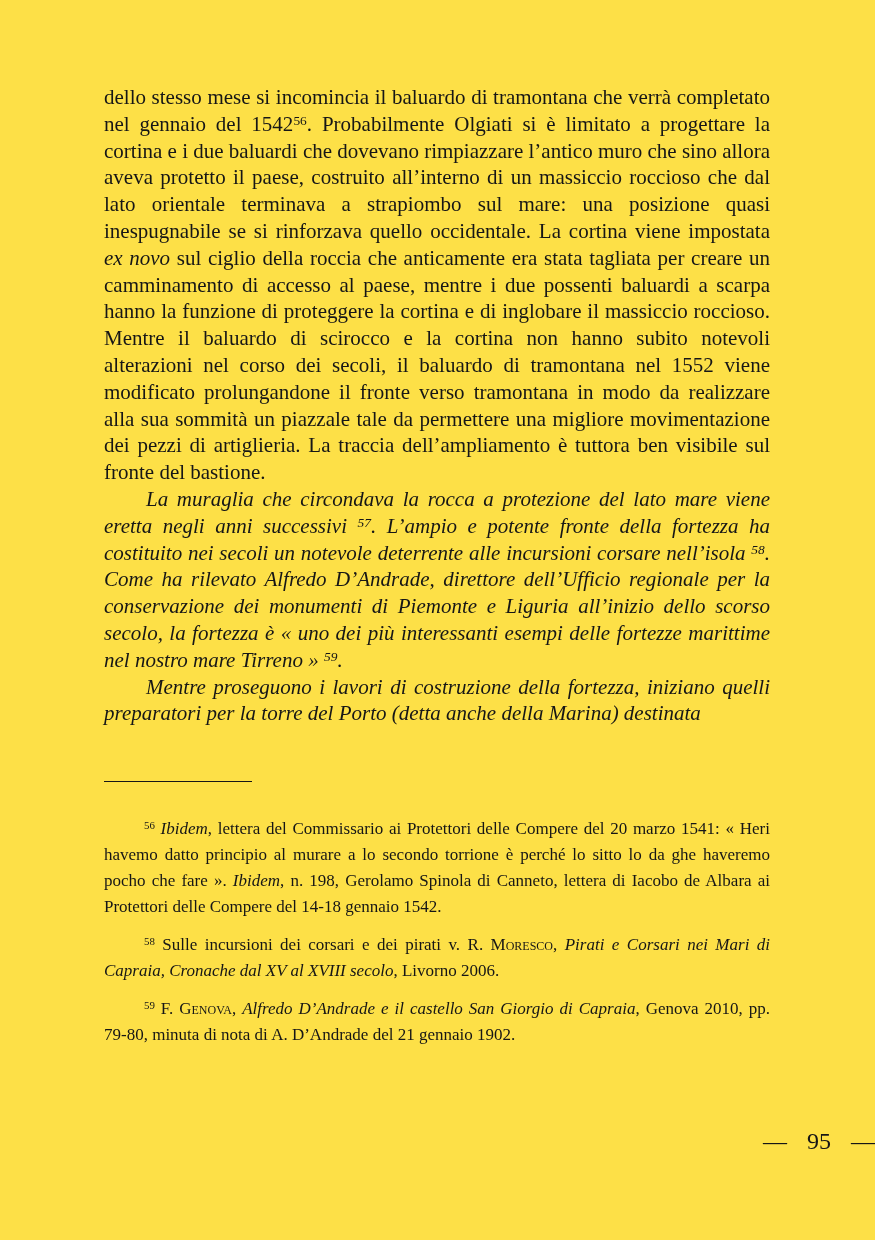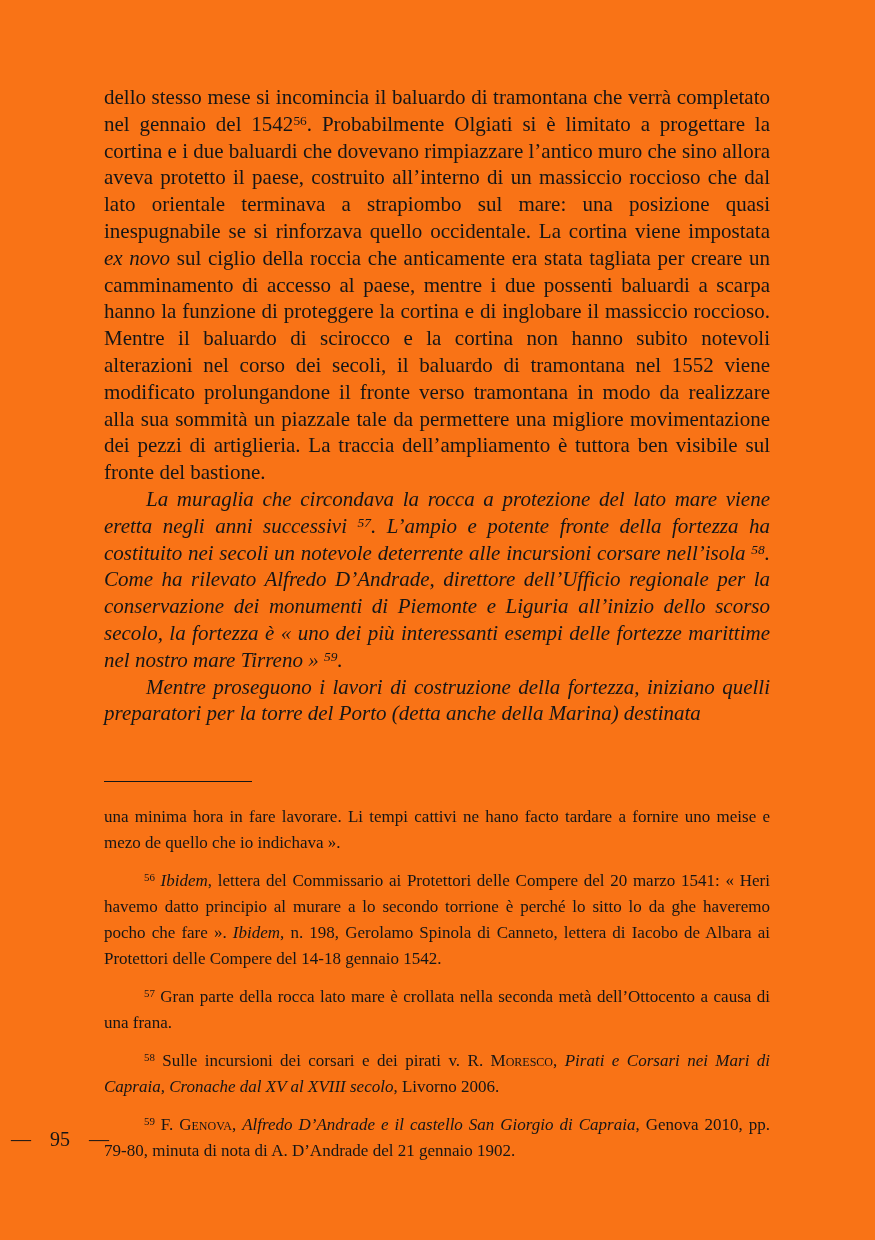"dello stesso mese si incomincia" .page { background: #f97316 -> #fde047 }
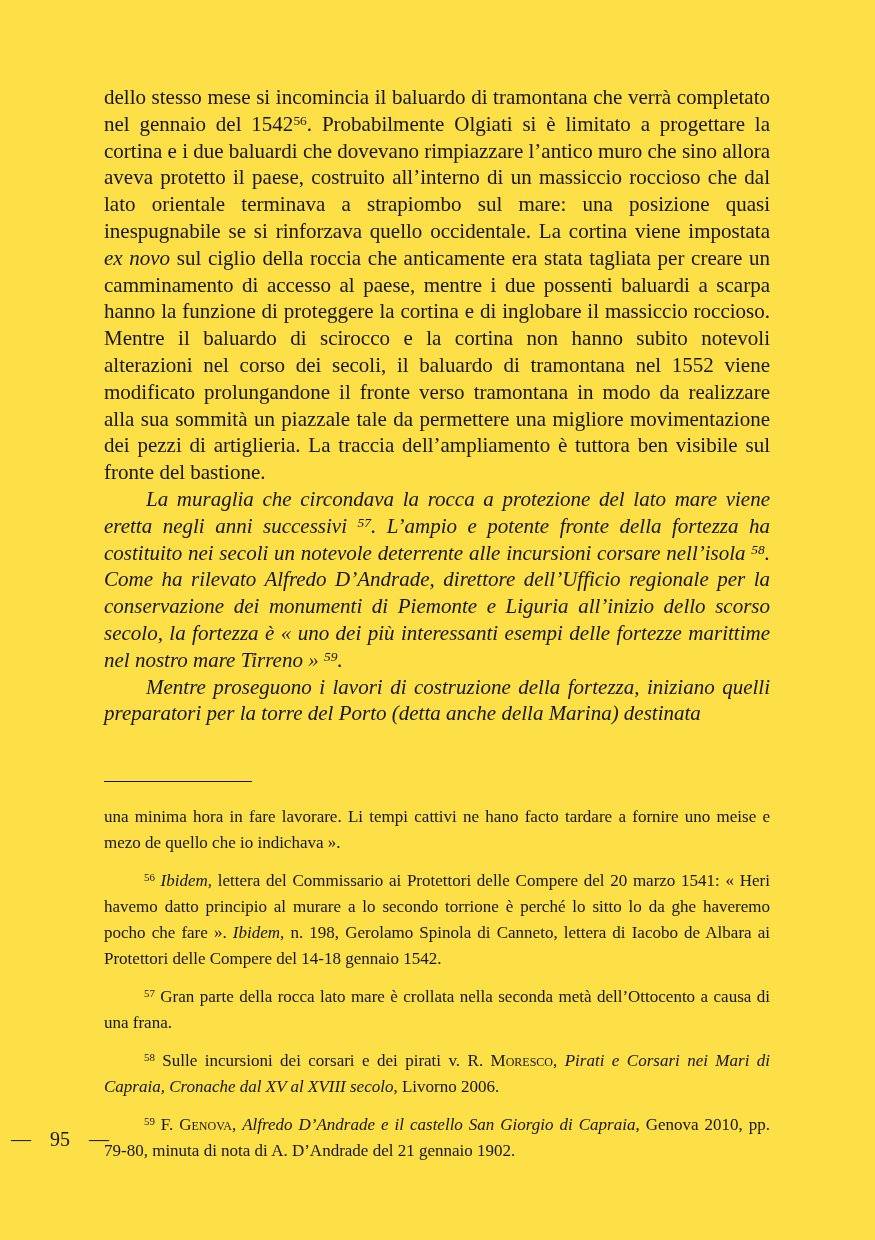"una minima hora in fare" p { html: <p><span>una minima hora in fare lavorare. Li tempi cattivi ne hano facto tardare a fornire uno meise e mezo de quello che io indichava ».</span></p> -> none }
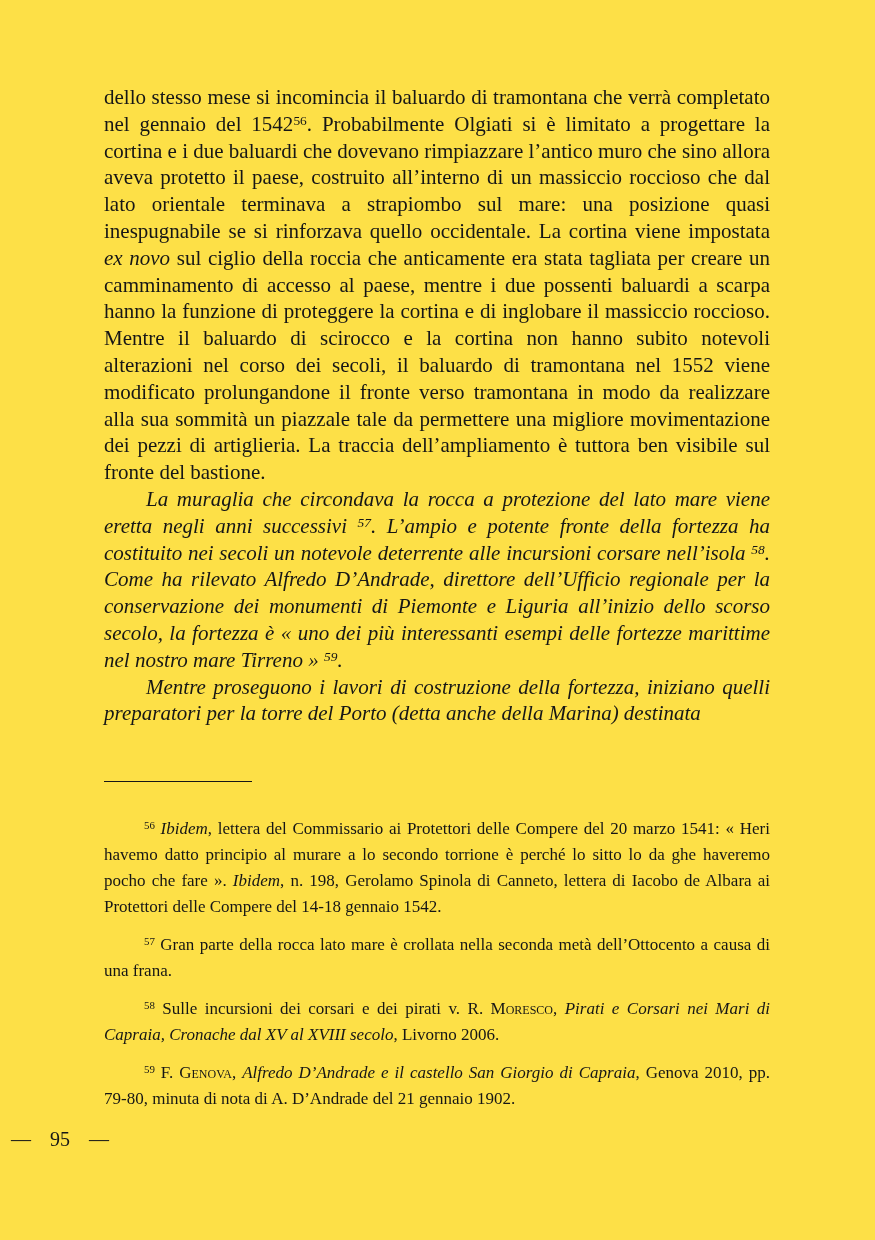"57 Gran parte della rocca" p.indent { html: <p><sup>57</sup><span> Gran parte della rocca lato mare è crollata nella seconda metà dell’Ottocento a causa di una frana.</span></p> -> none }
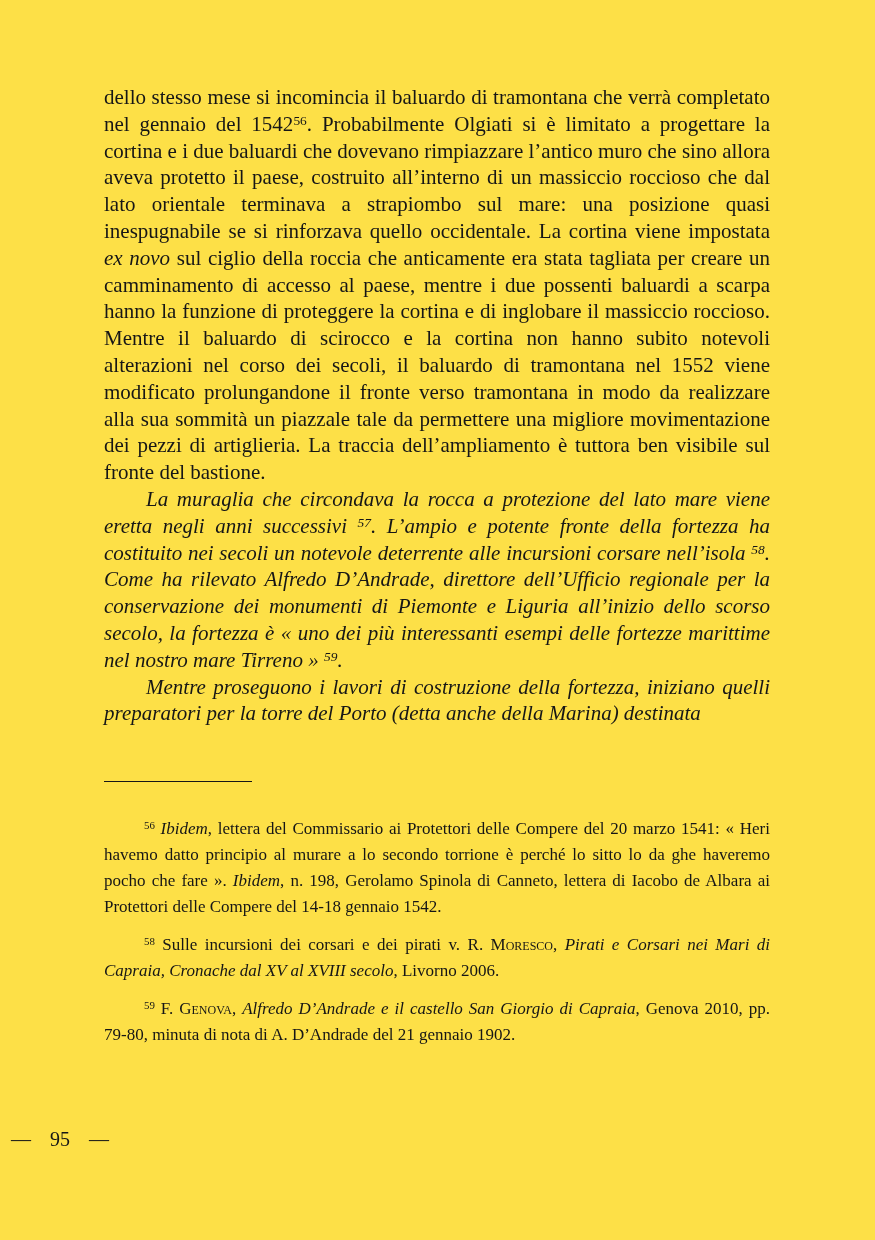"— 95 —" .page-footer { font-size: 20px -> 24px; left: 11px -> 0; text-align: left -> right }
